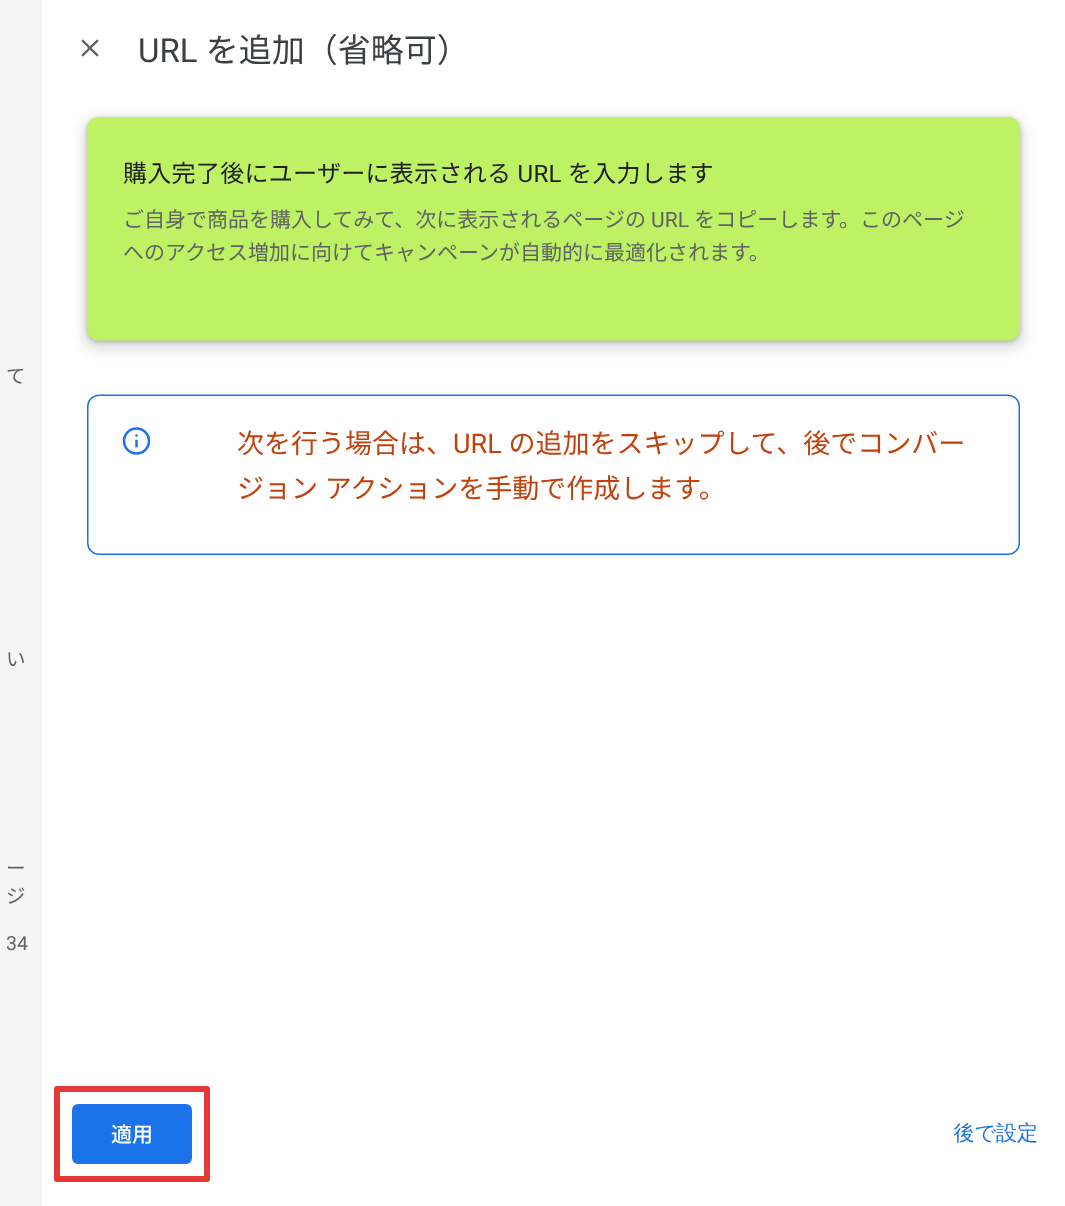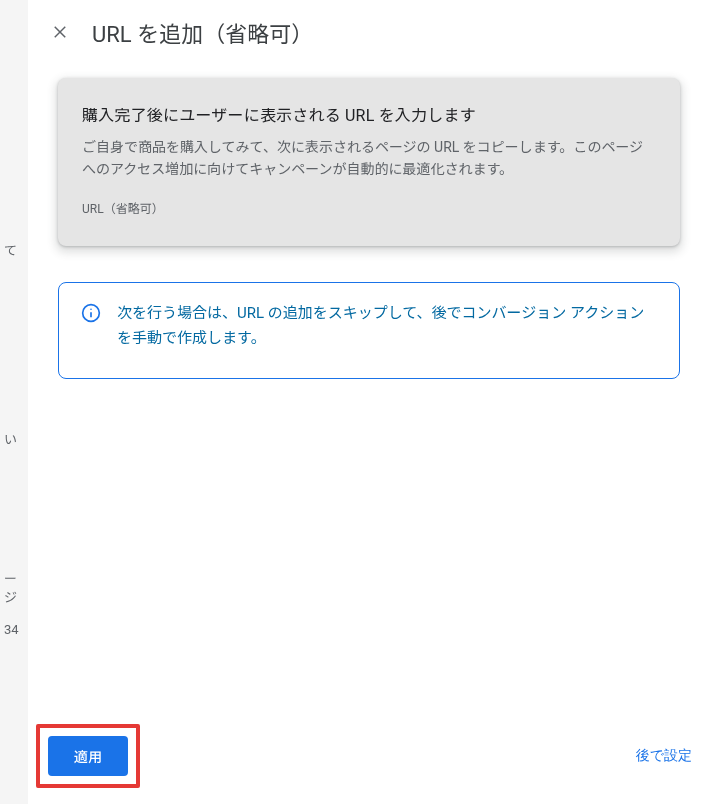"購入完了後にユーザーに表示される URL を入力します" .card { background: #e5e5e5 -> #bef264 }
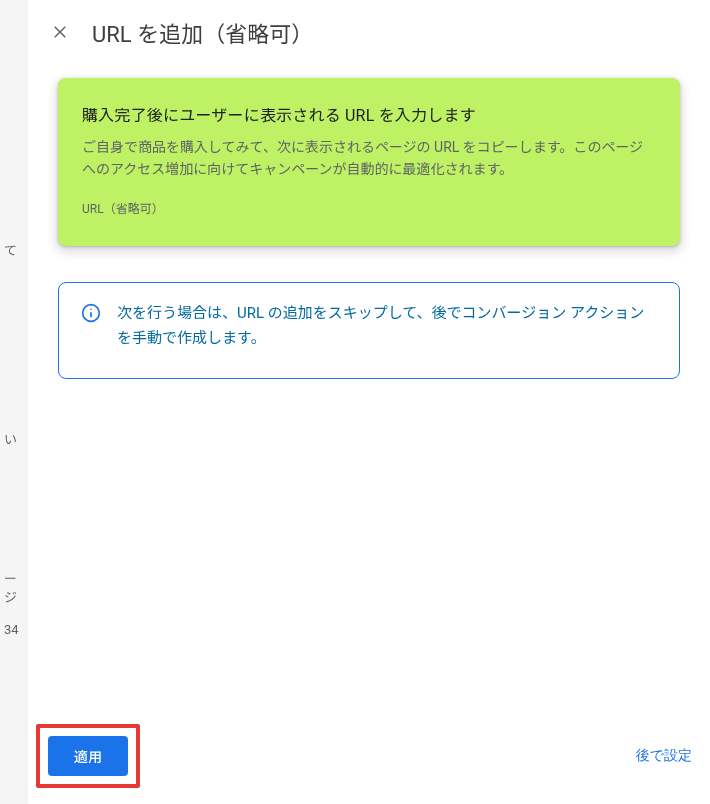"URL（省略可）" label.field-label { html: <label>URL（省略可）</label> -> none }
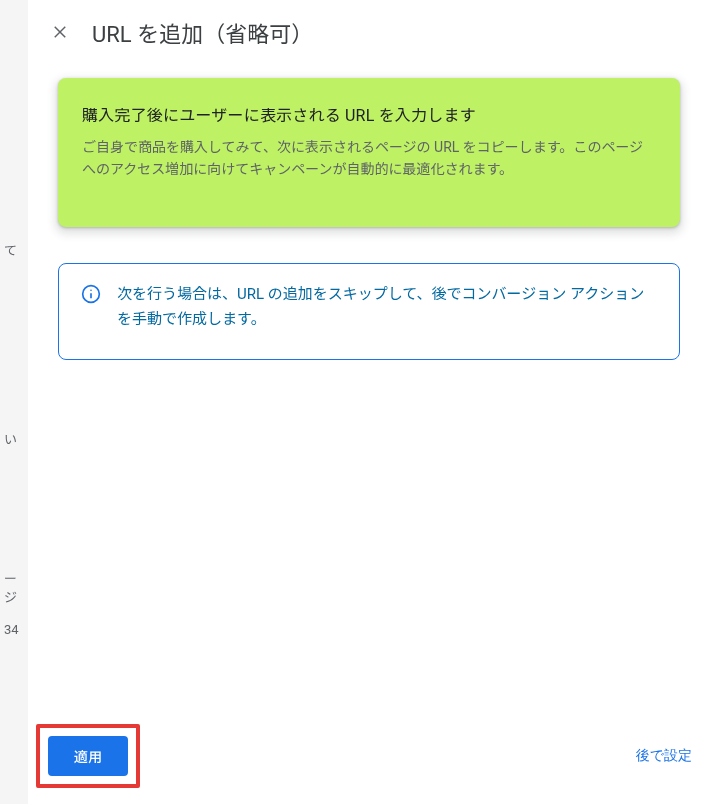"次を行う場合は、URL の追加をスキップして、後でコンバージョン" .info-content { color: #0369a1 -> #c2410c; font-size: 15px -> 18px; margin-left: none -> 41px }
